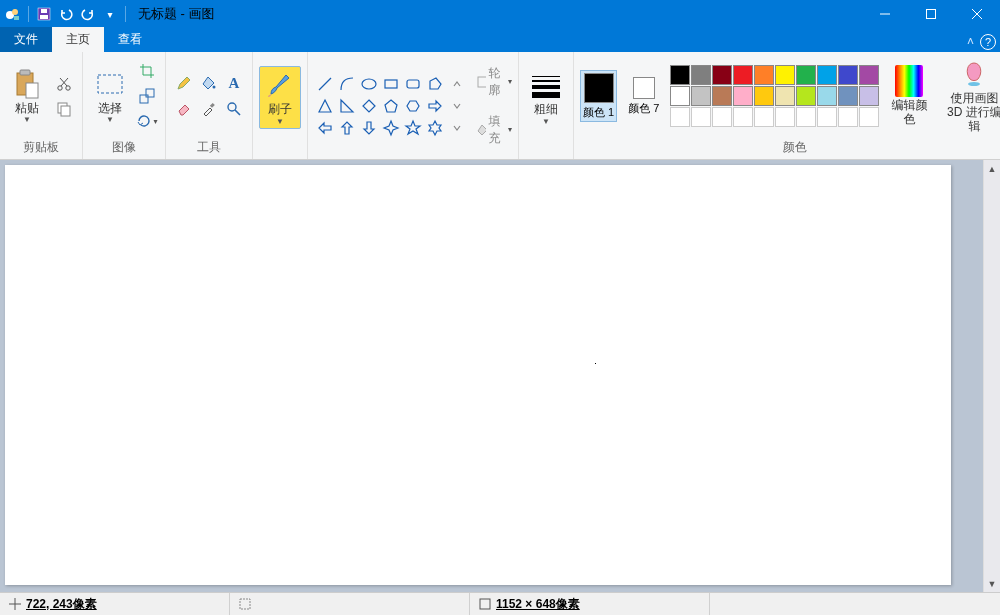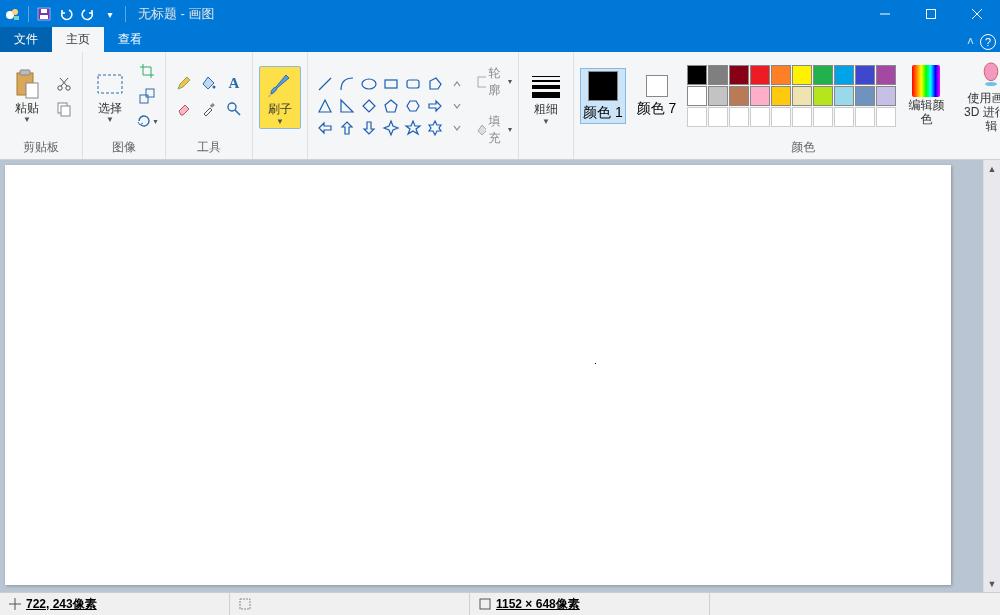"无标题 - 画图" .title-text { color: #e5e5e5 -> #000000 }
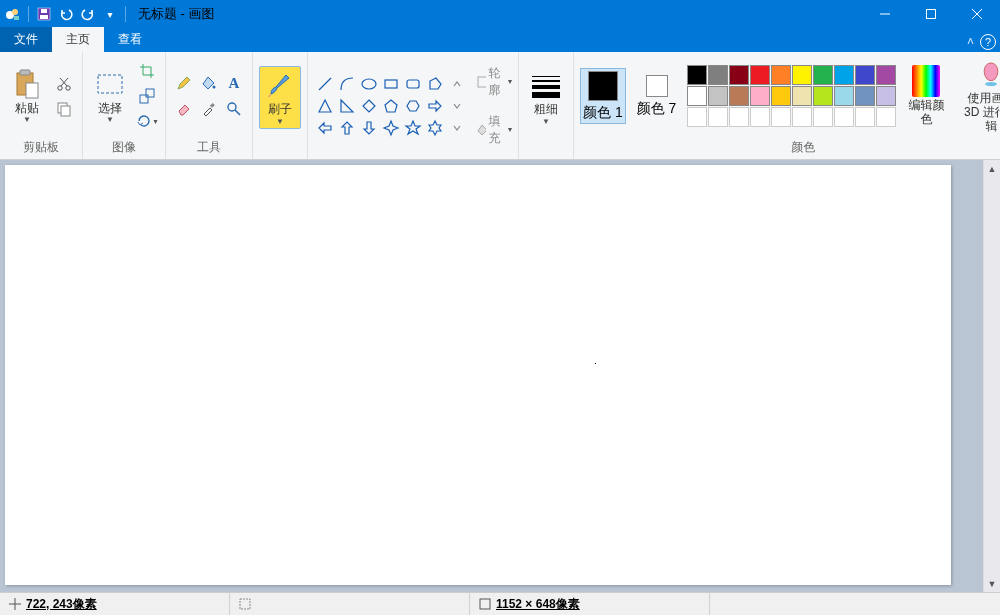"颜色 1" .swatch-wrap { font-size: 14px -> 11px }
